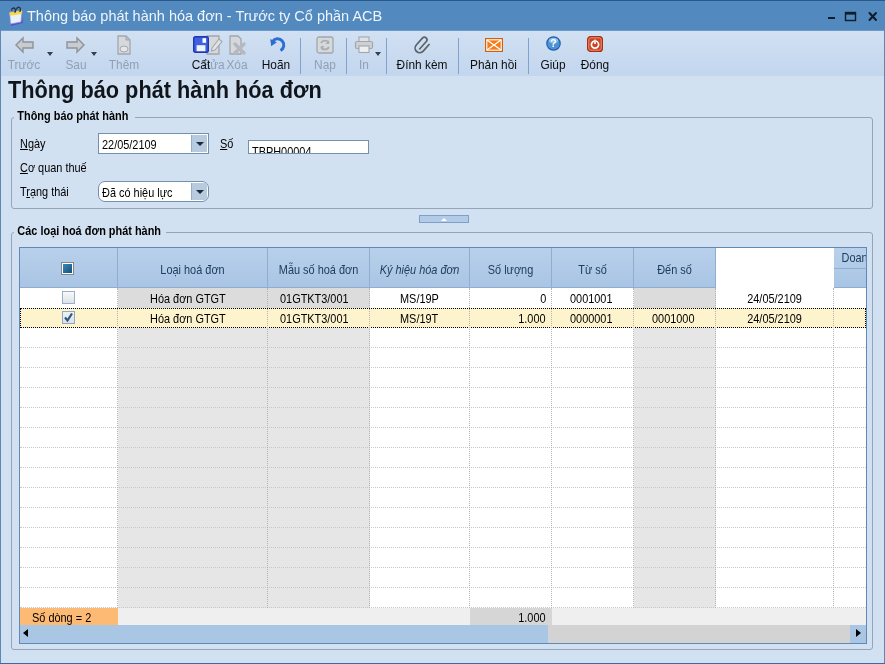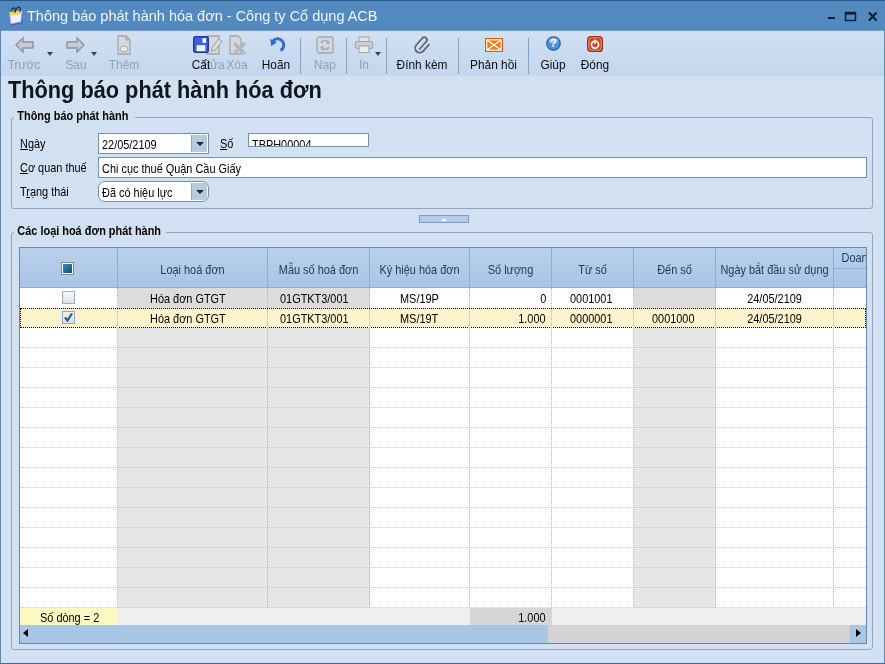"Thông báo phát hành hóa đơn -" div { text: Công ty Cổ dụng -> Trước ty Cổ phần }
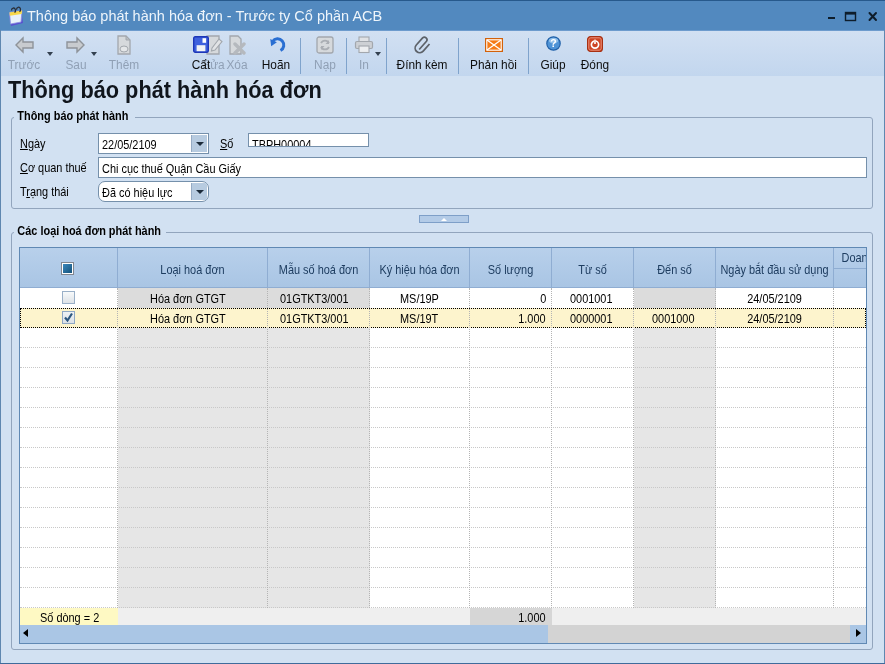"TBPH00004" div.field { top: 133px -> 140px }
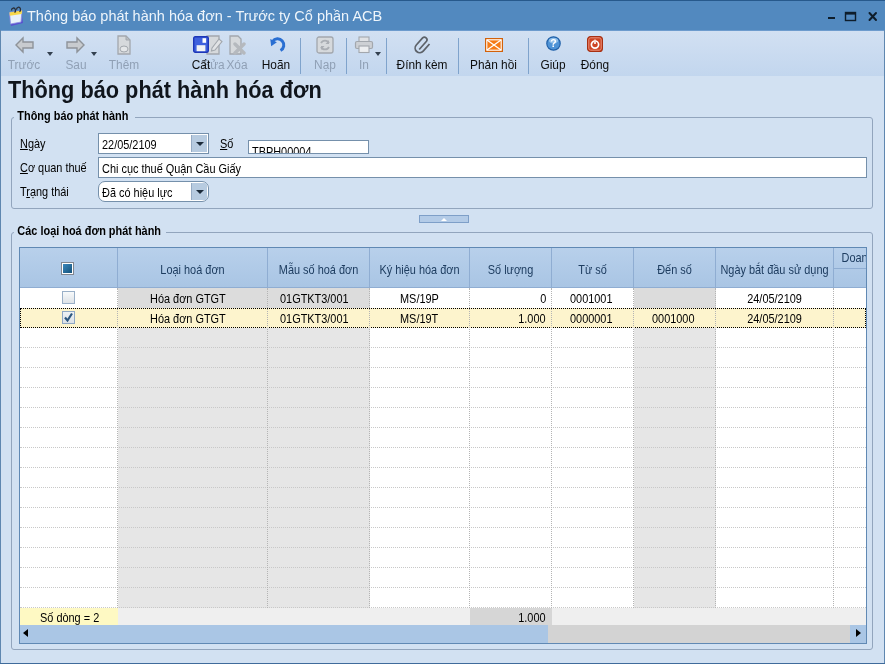"Chi cục thuế Quận Cầu" div.field { html: <div><span>Chi cục thuế Quận Cầu Giấy</span></div> -> none }
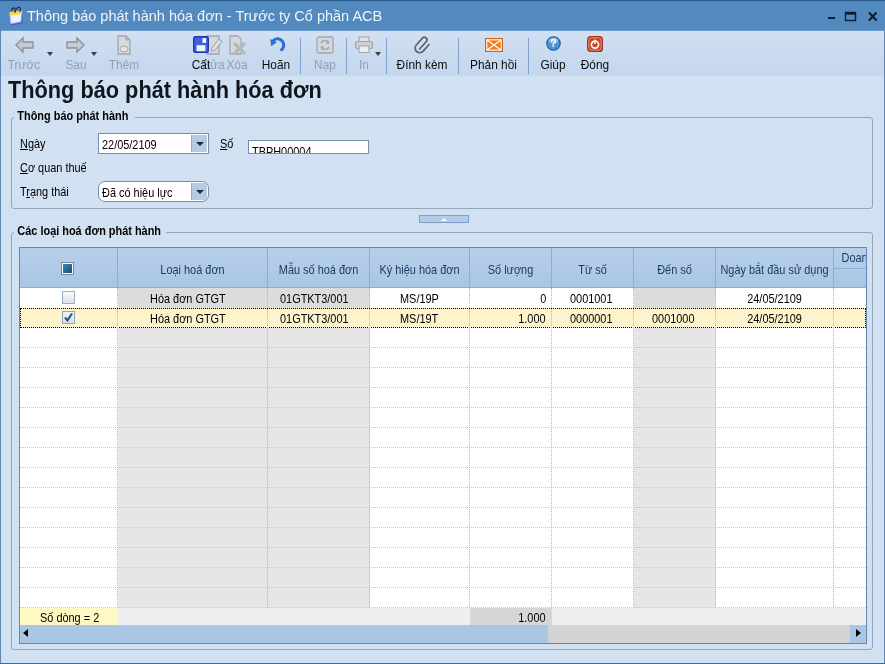"Ký hiệu hóa đơn" div.hcell { font-style: none -> italic }
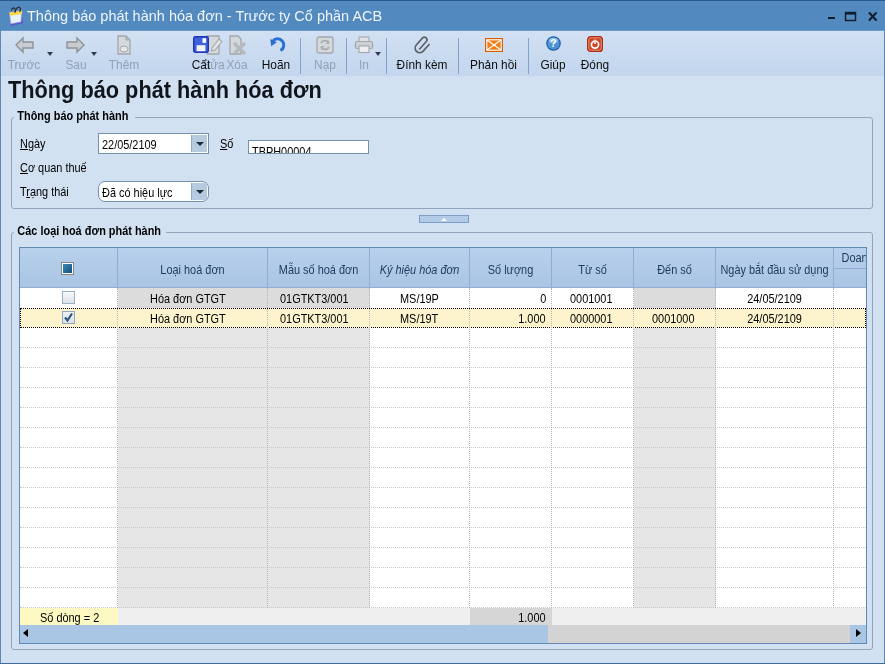"Ngày bắt đầu sử dụng" div.hcell { html: <div> <span>Ngày bắt đầu sử dụng</span> </div> -> none }
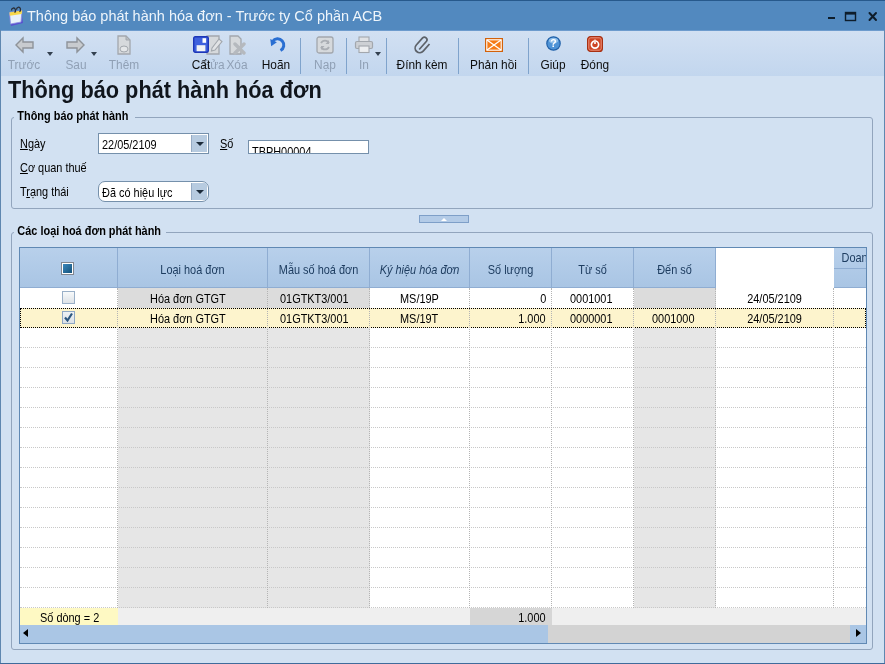"Số dòng = 2" div.abs { background: #fef9c3 -> #fdba74; padding: 2px 0 0 20px -> 2px 0 0 12px }
